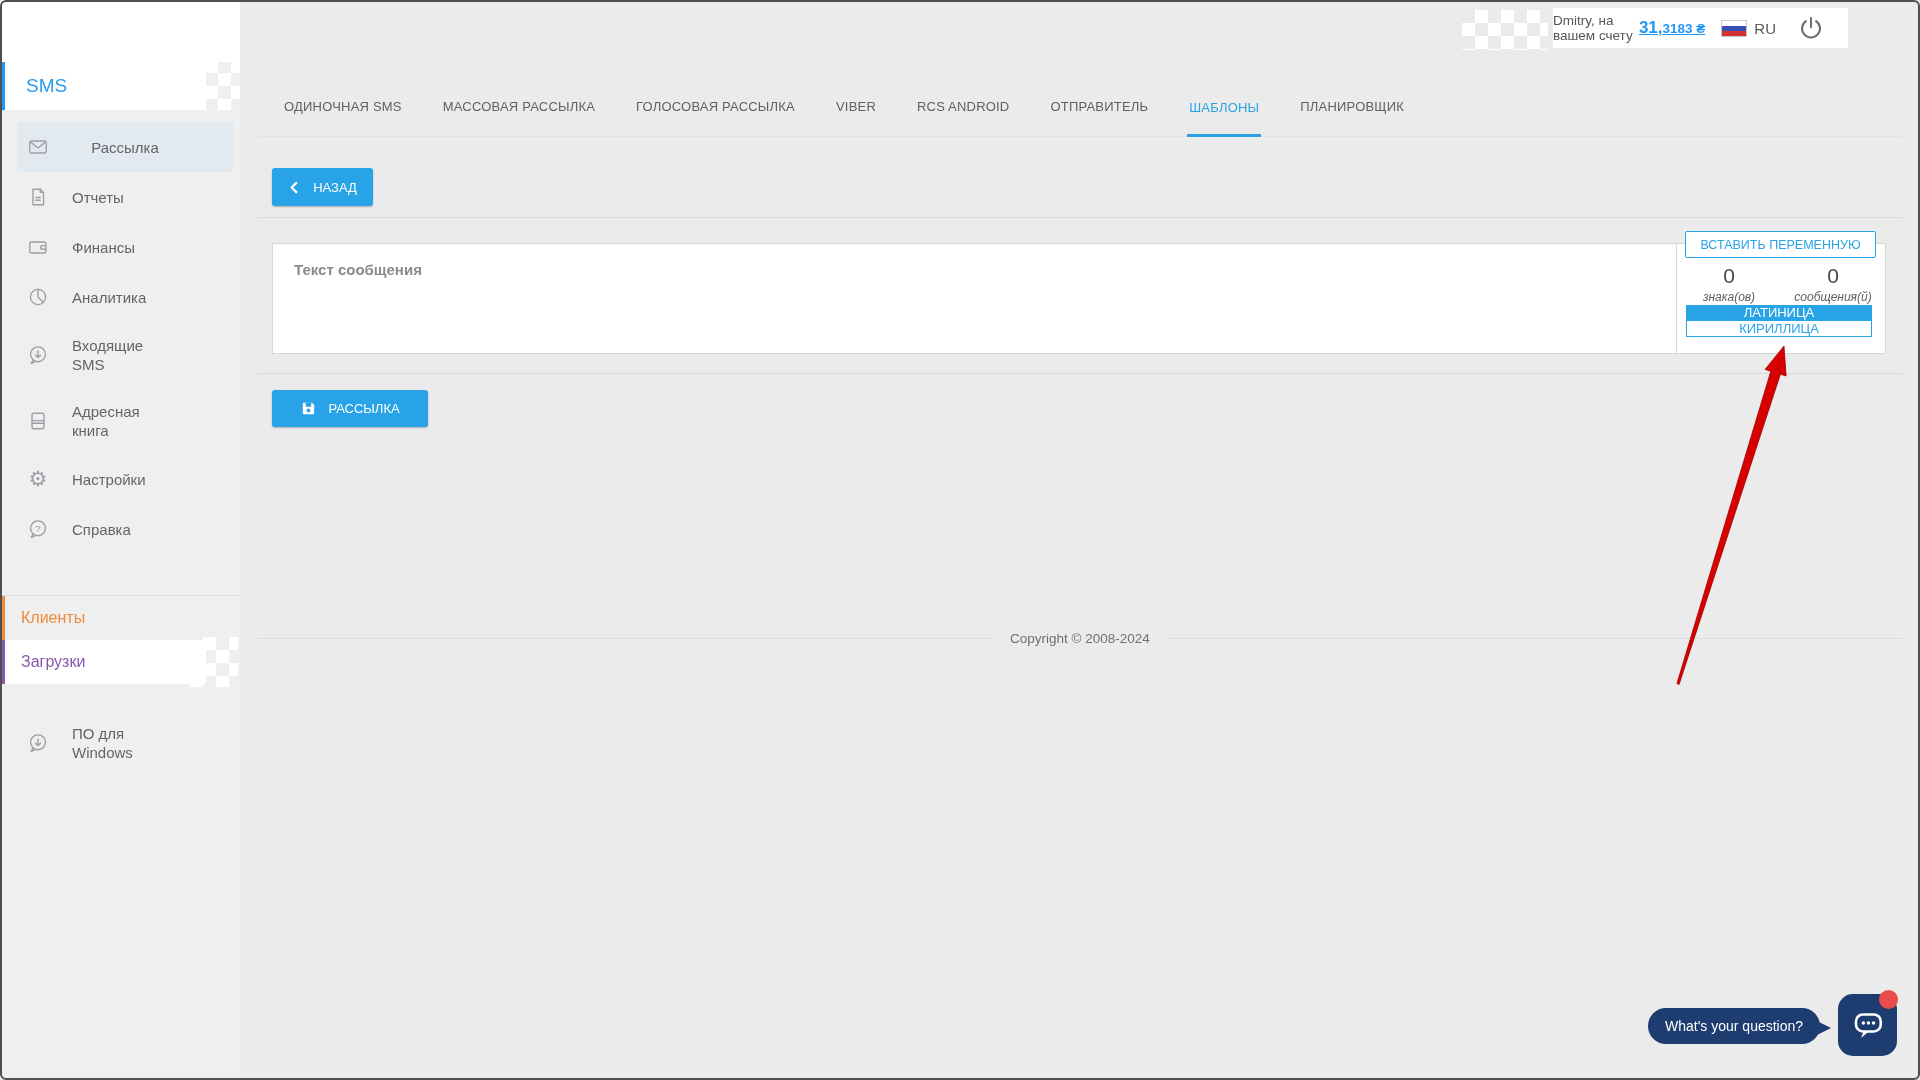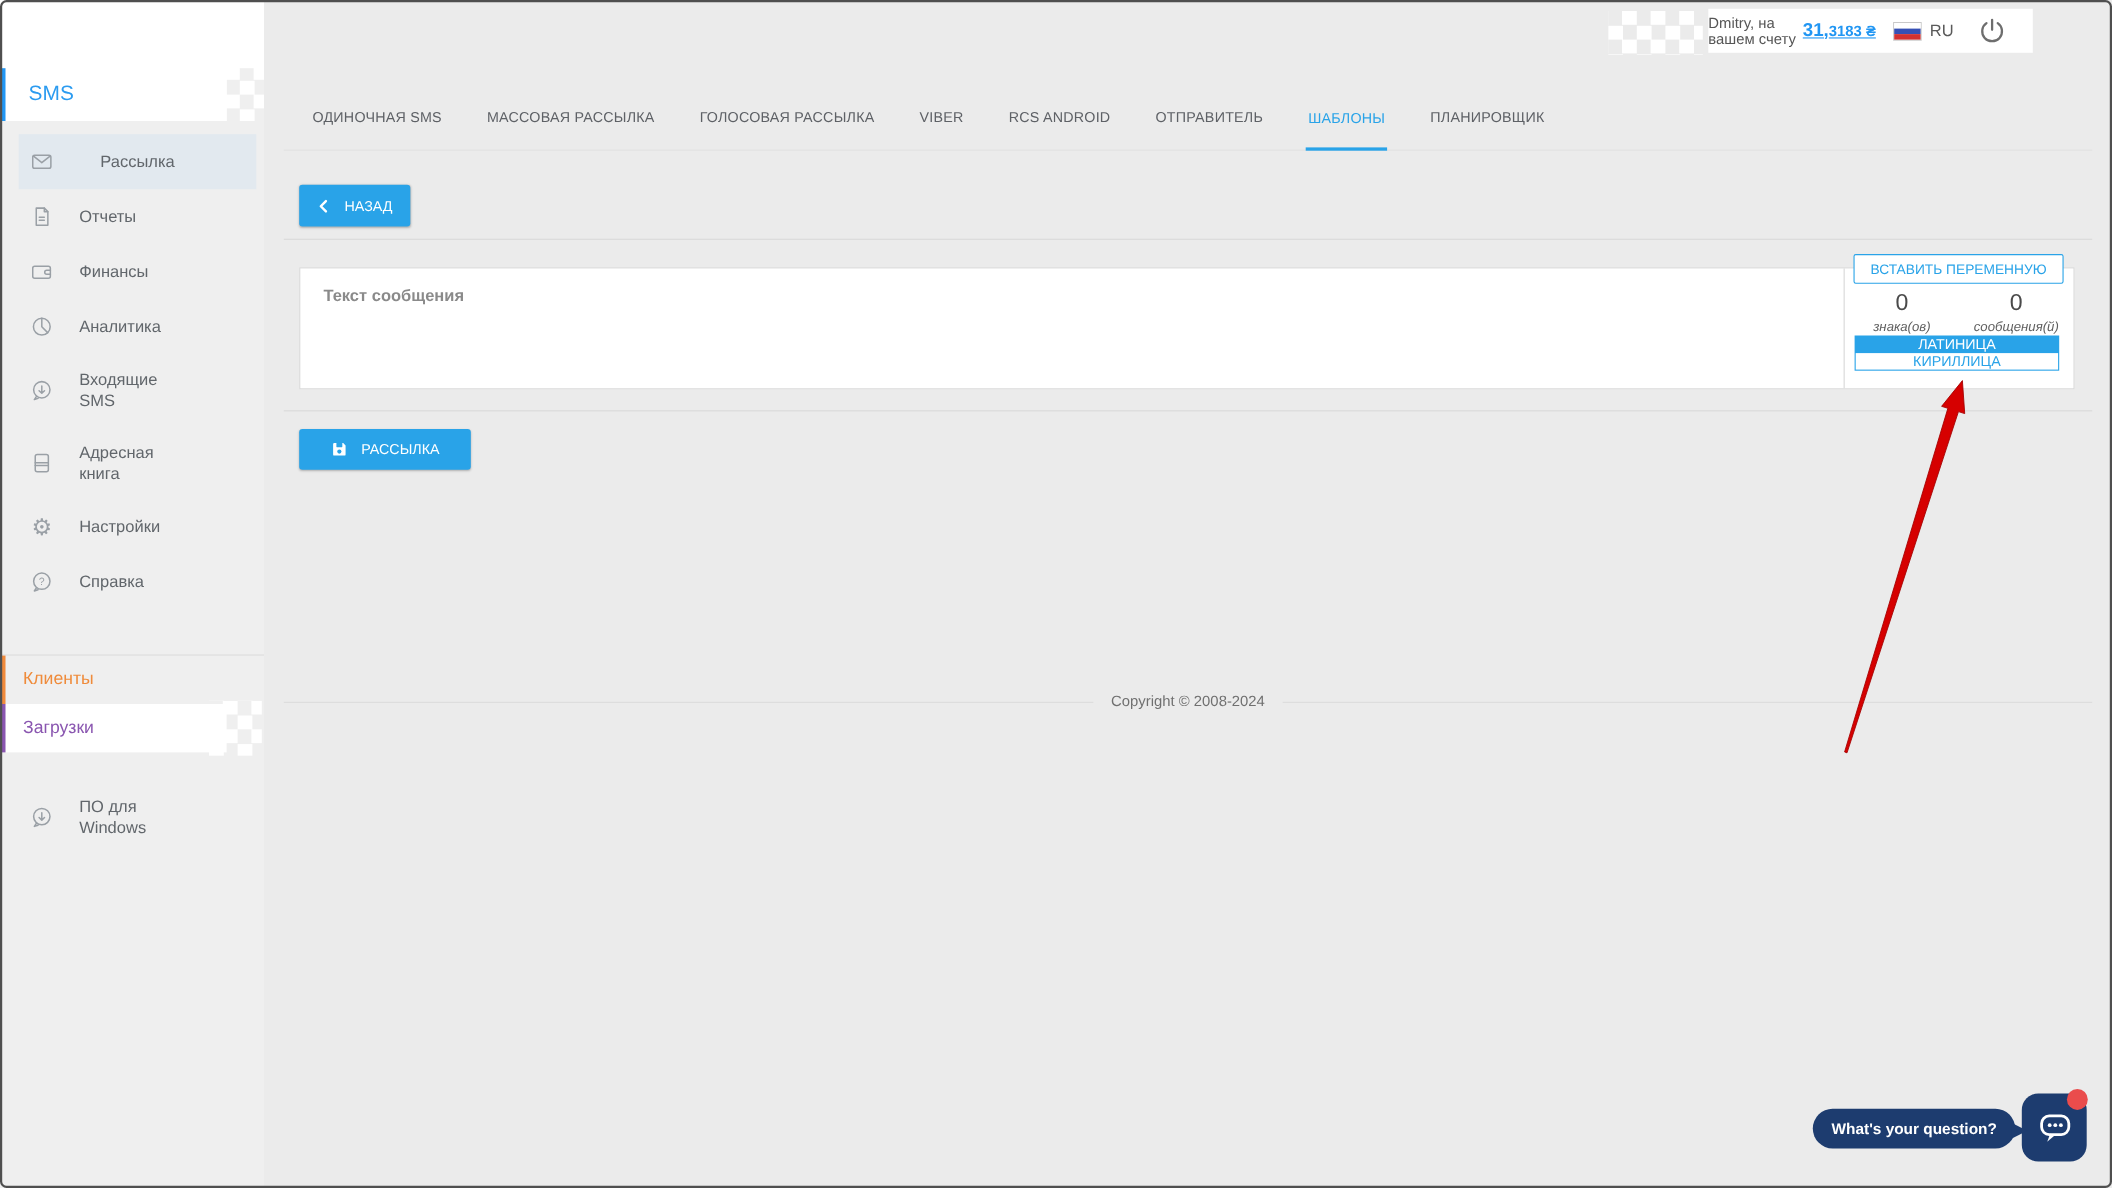"What's your question?" .chat-pill { font-weight: bold -> normal }
